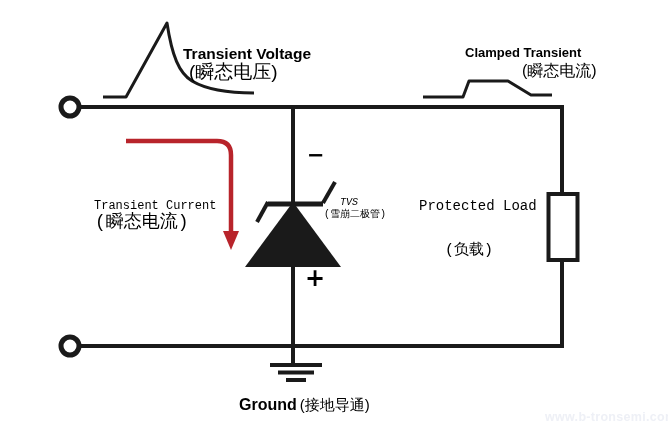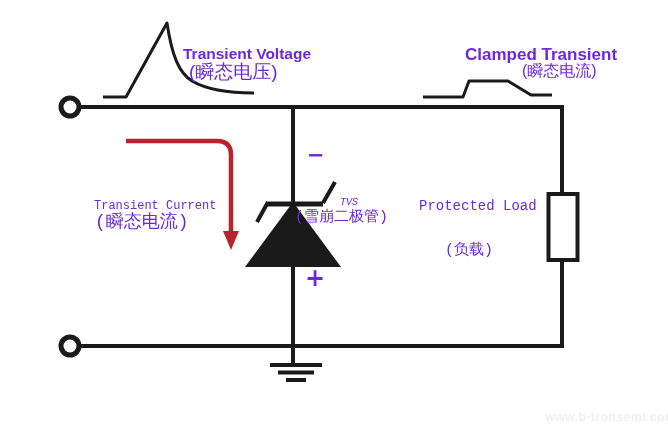"Transient Voltage" .lbl { color: #6d28d9 -> #000000 }
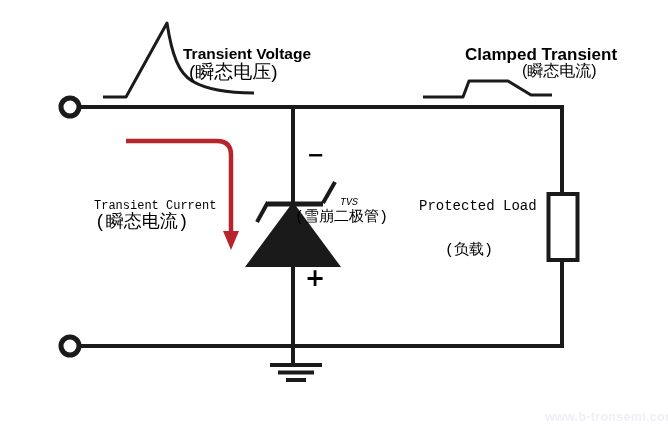"Clamped Transient" .t-ct-en { font-size: 17px -> 13px }
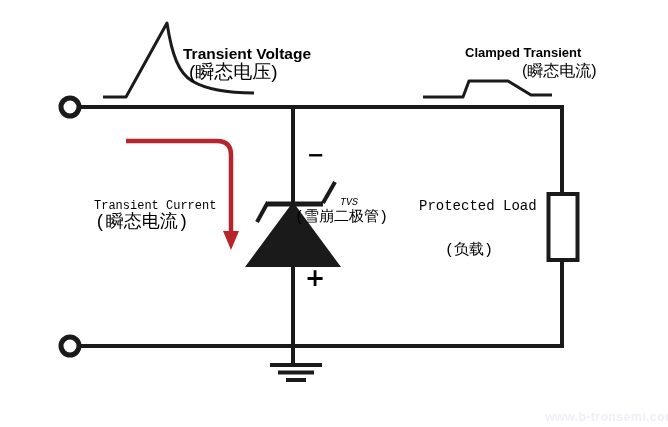"(雪崩二极管)" .t-tvs-zh { font-size: 15px -> 10px; left: 295px -> 324px }
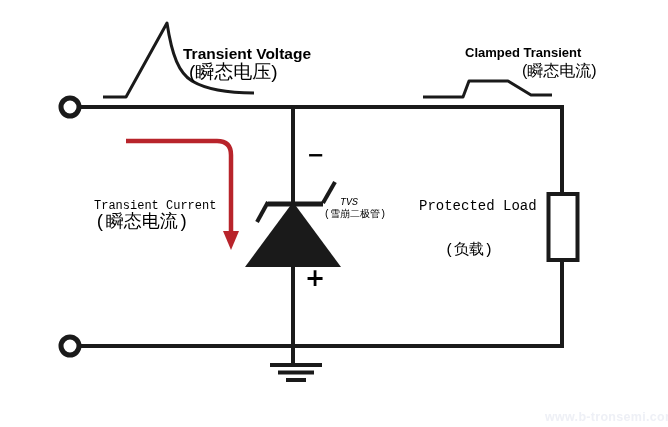"Ground (接地导通)" div.lbl { html: none -> <div> <span>Ground</span><span>(接地导通)</span> </div> }
